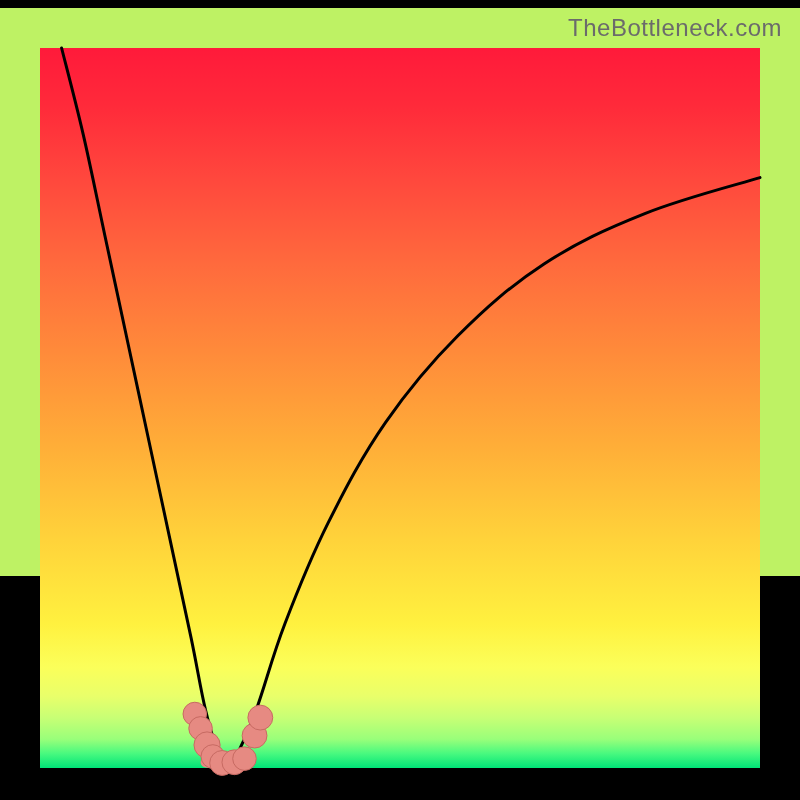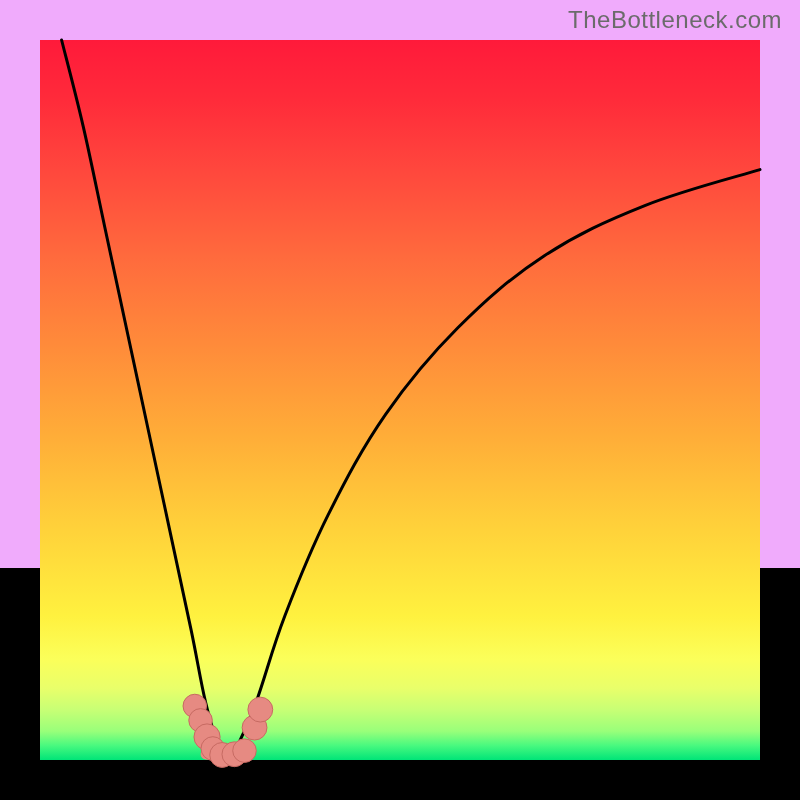"TheBottleneck.com" .frame { background: #f0abfc -> #bef264; top: 0 -> 8px }
